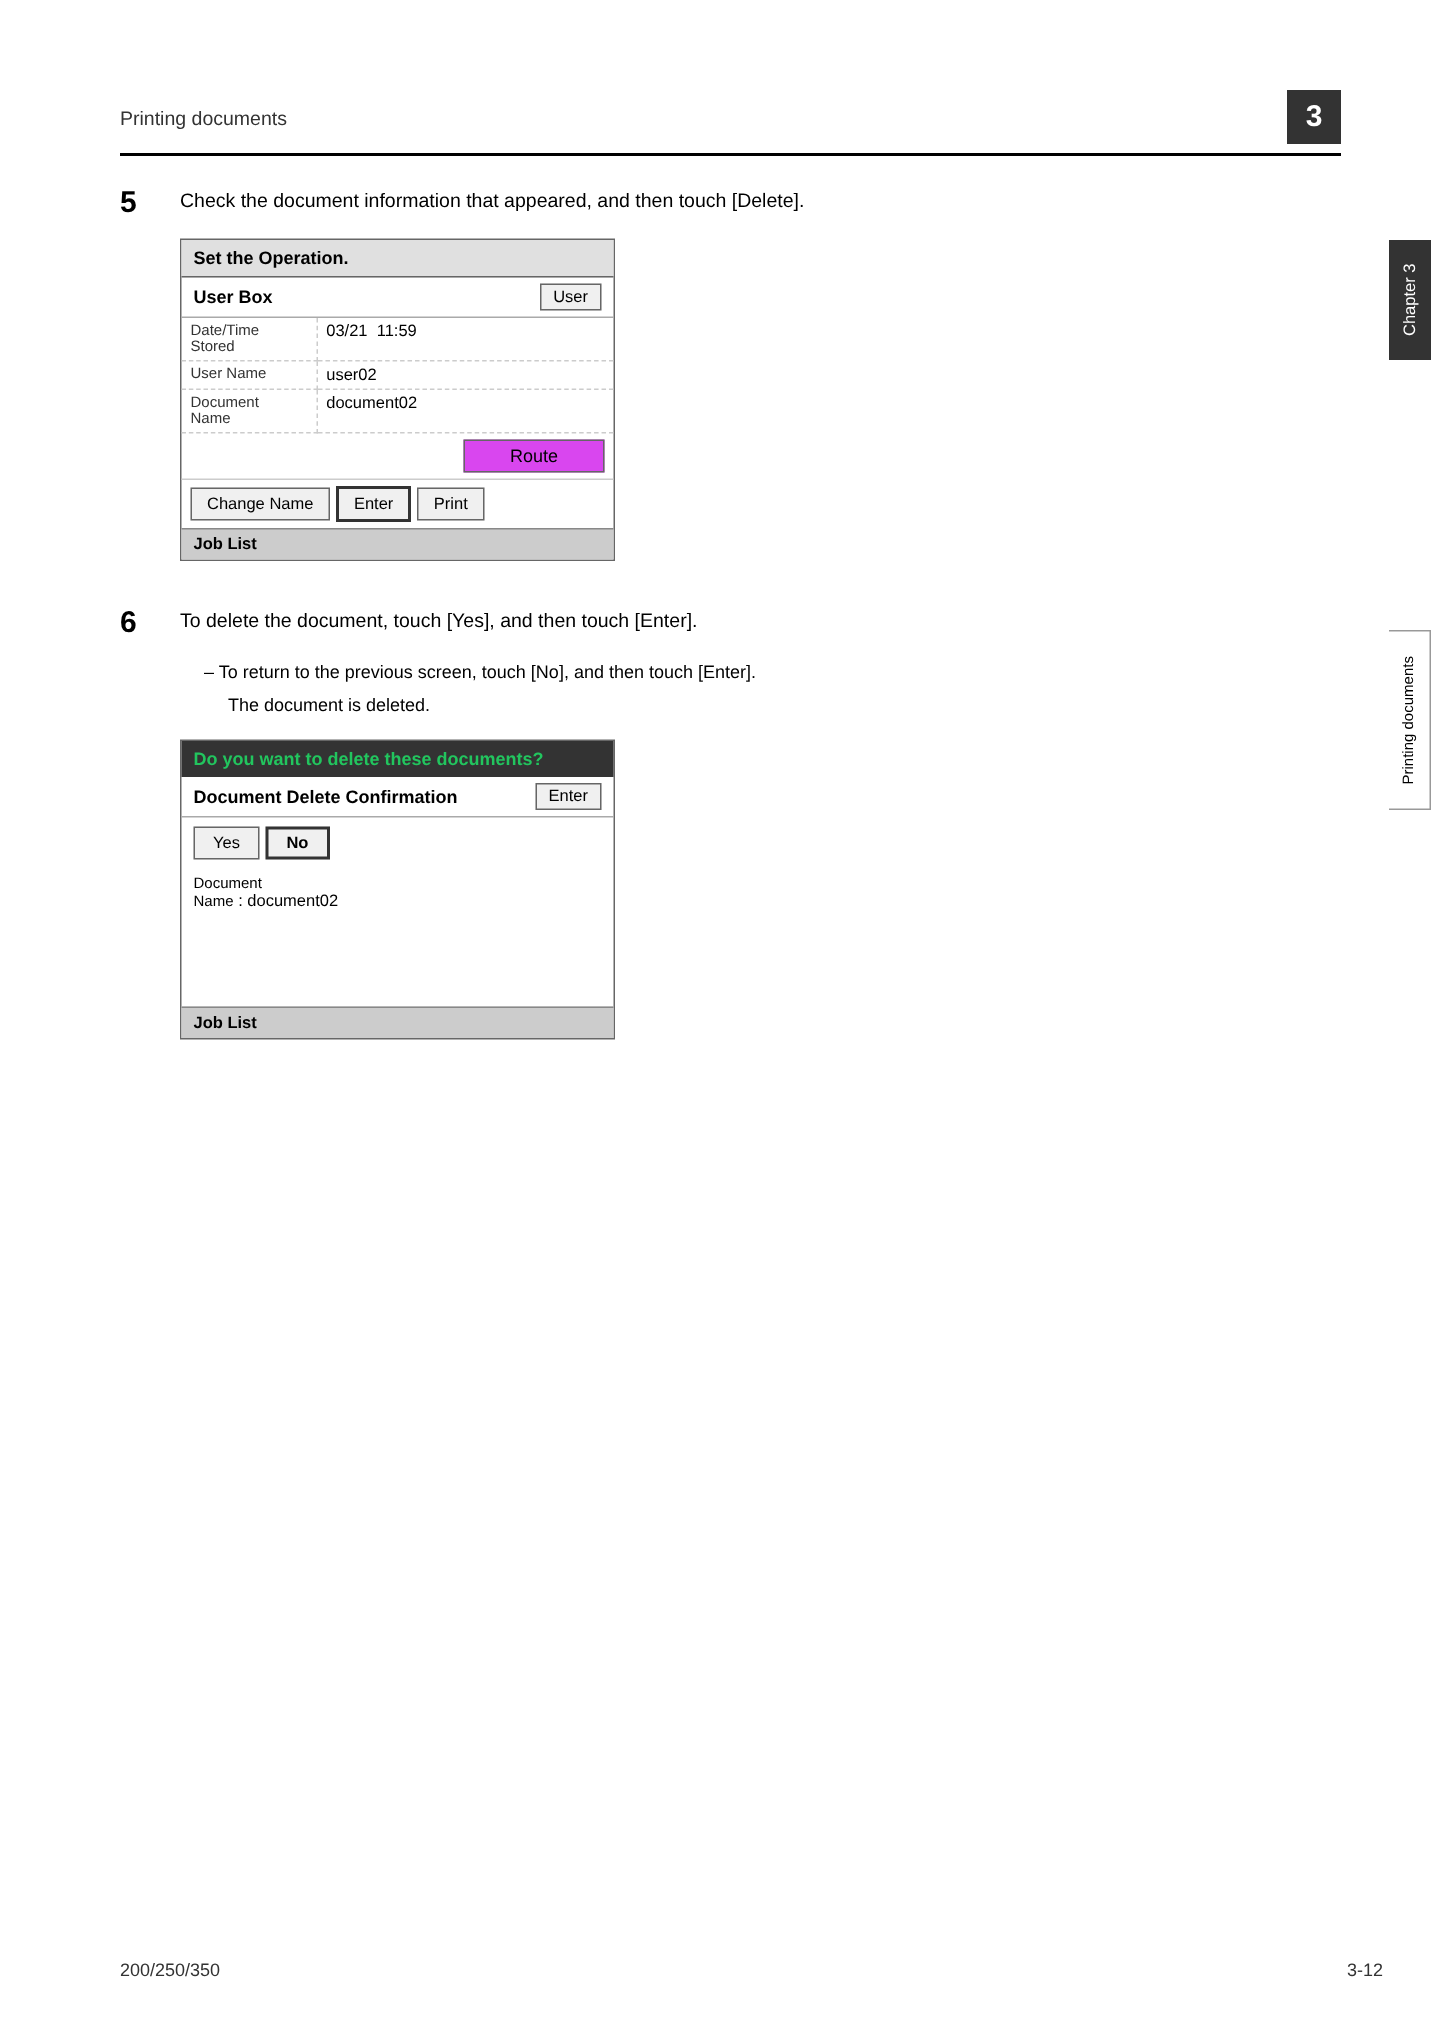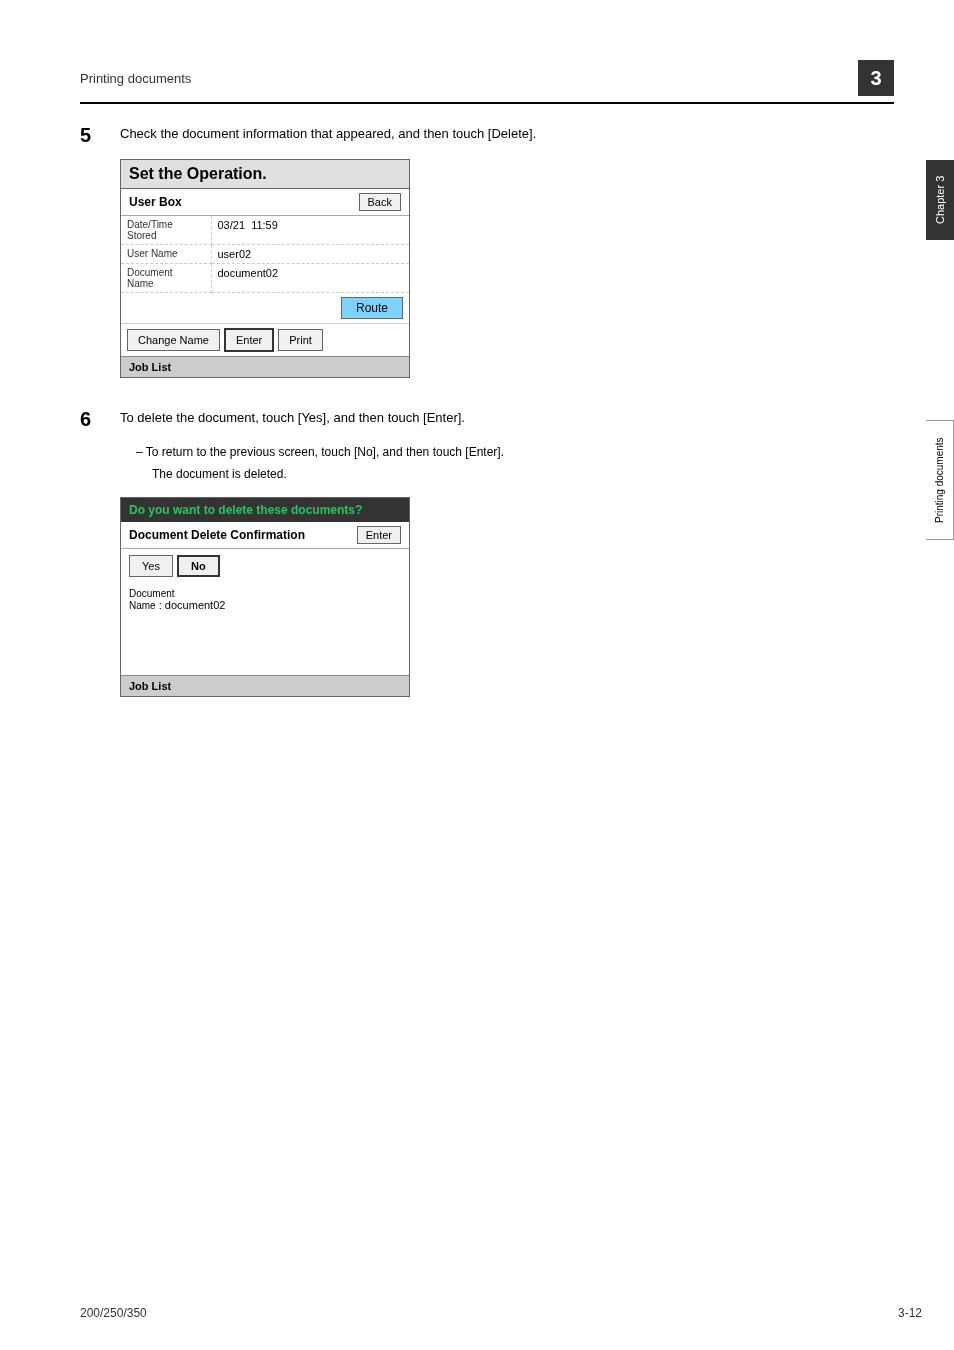"Set the Operation." .dialog-title-bar { font-size: 16px -> 12px }
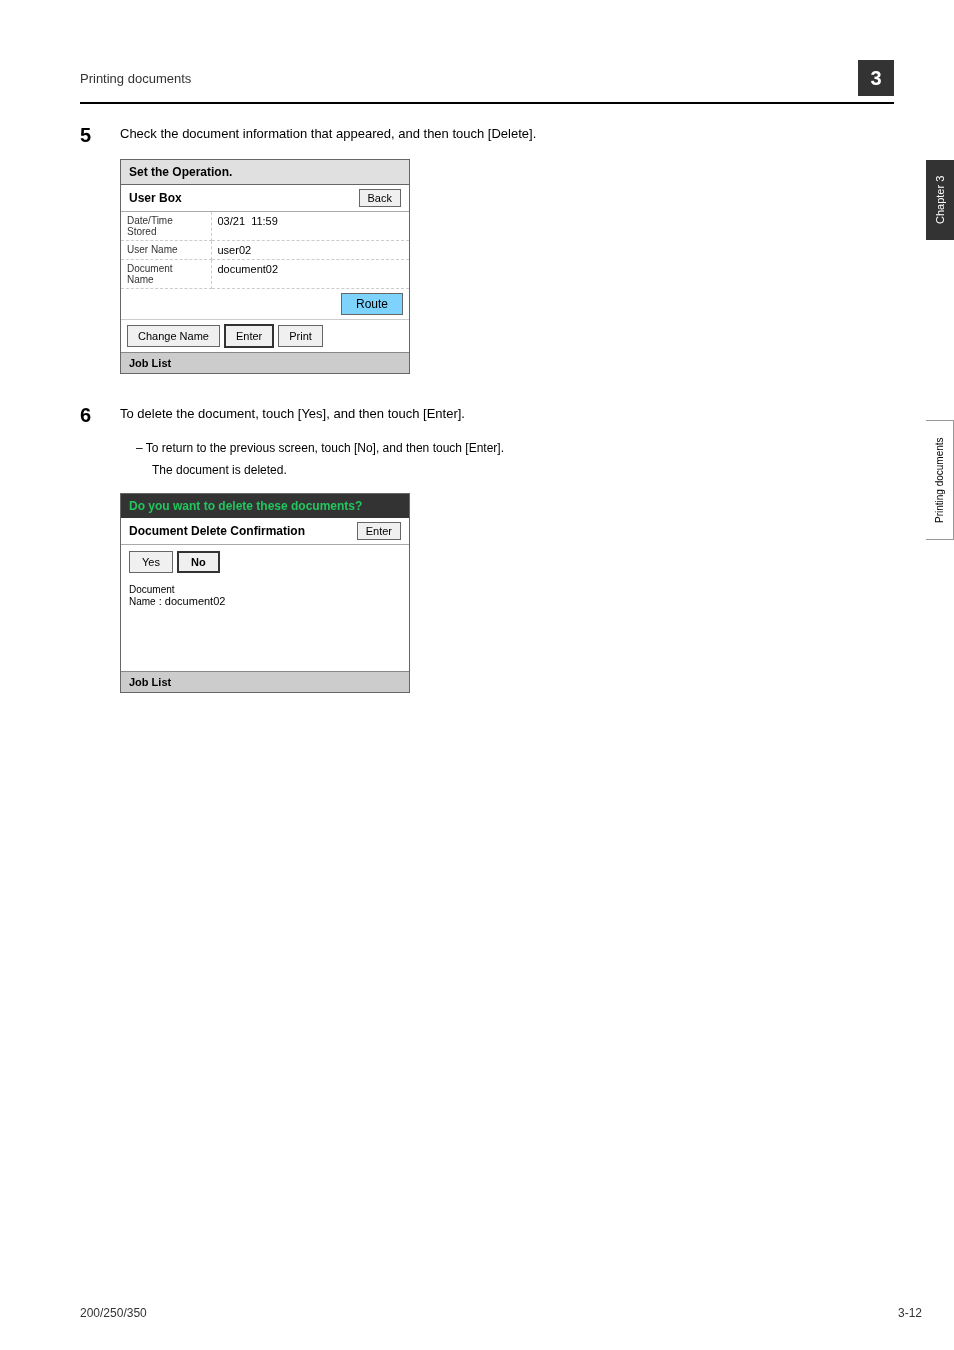"Back" button.dialog-header-btn { text: Back -> User }
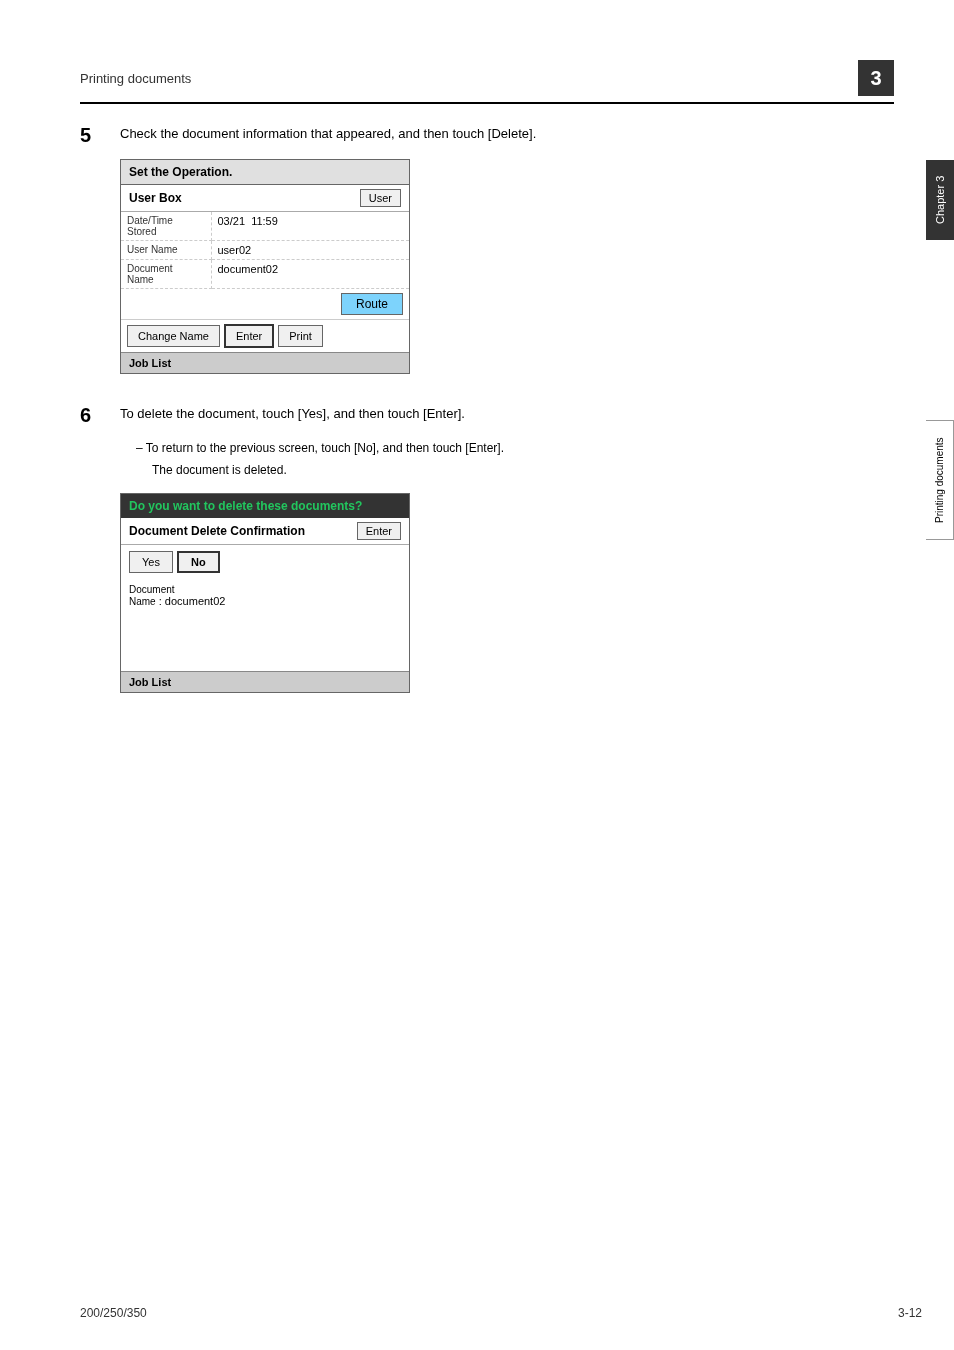"Route" .route-btn { background: #7dd3fc -> #d946ef; padding: 3px 14px -> 3px 30px }
